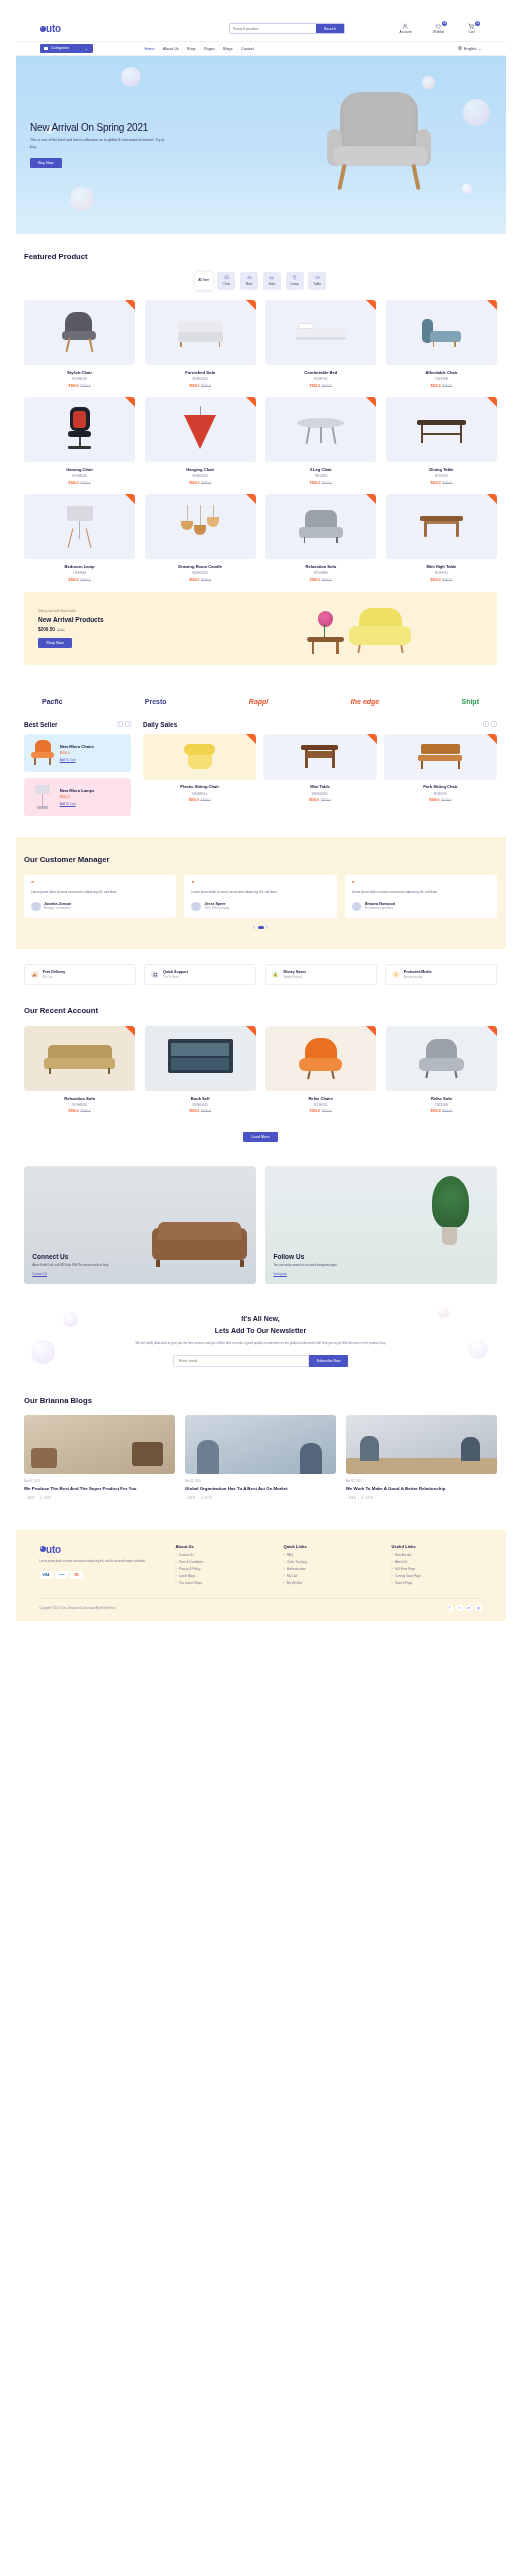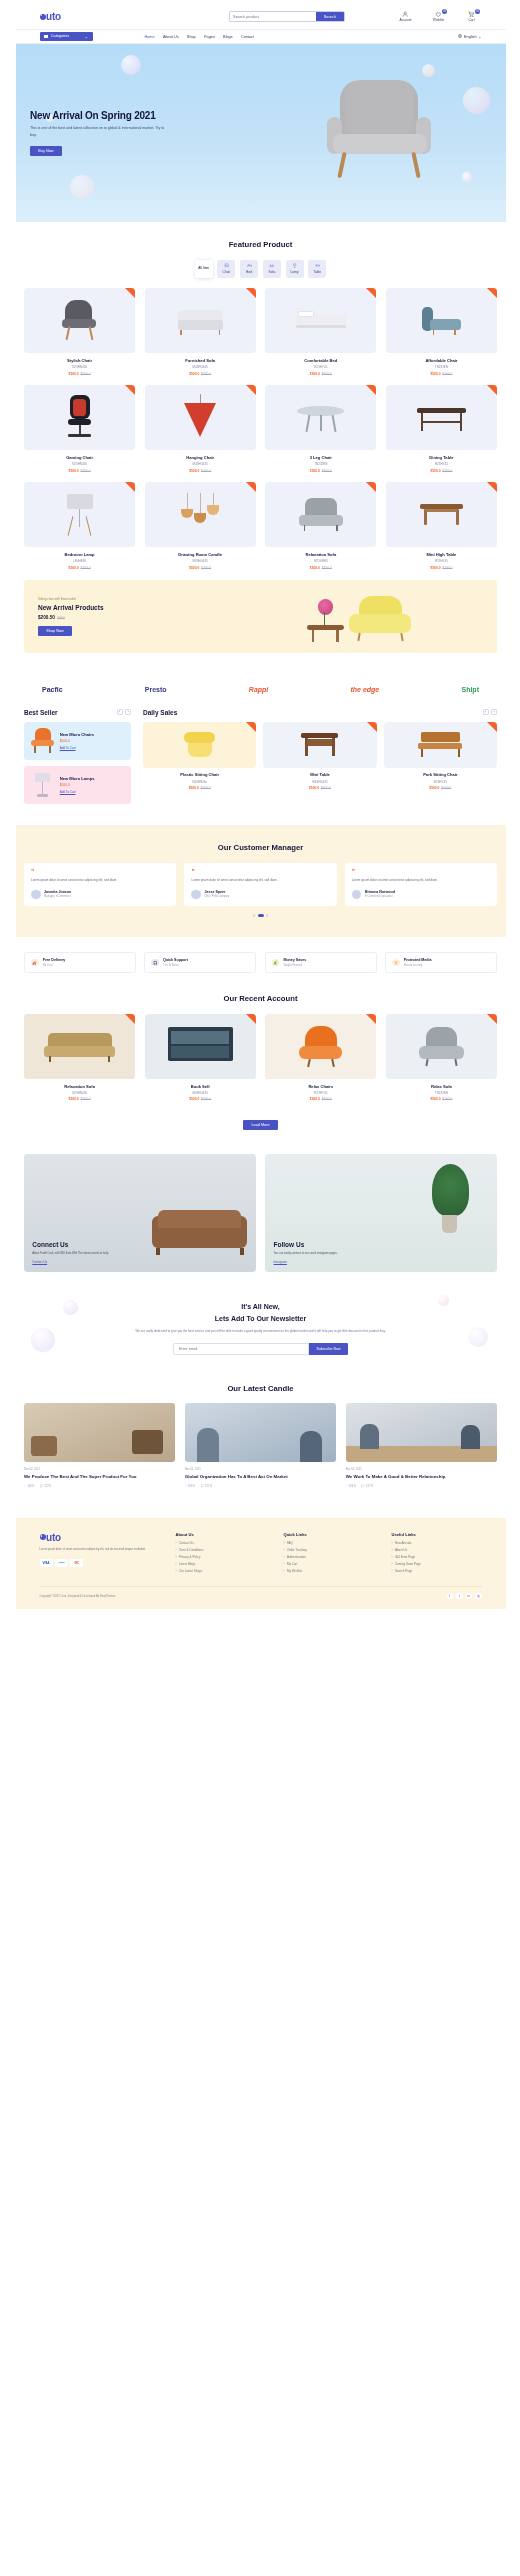"uto" .wrap { margin: 4px auto -> 16px auto }
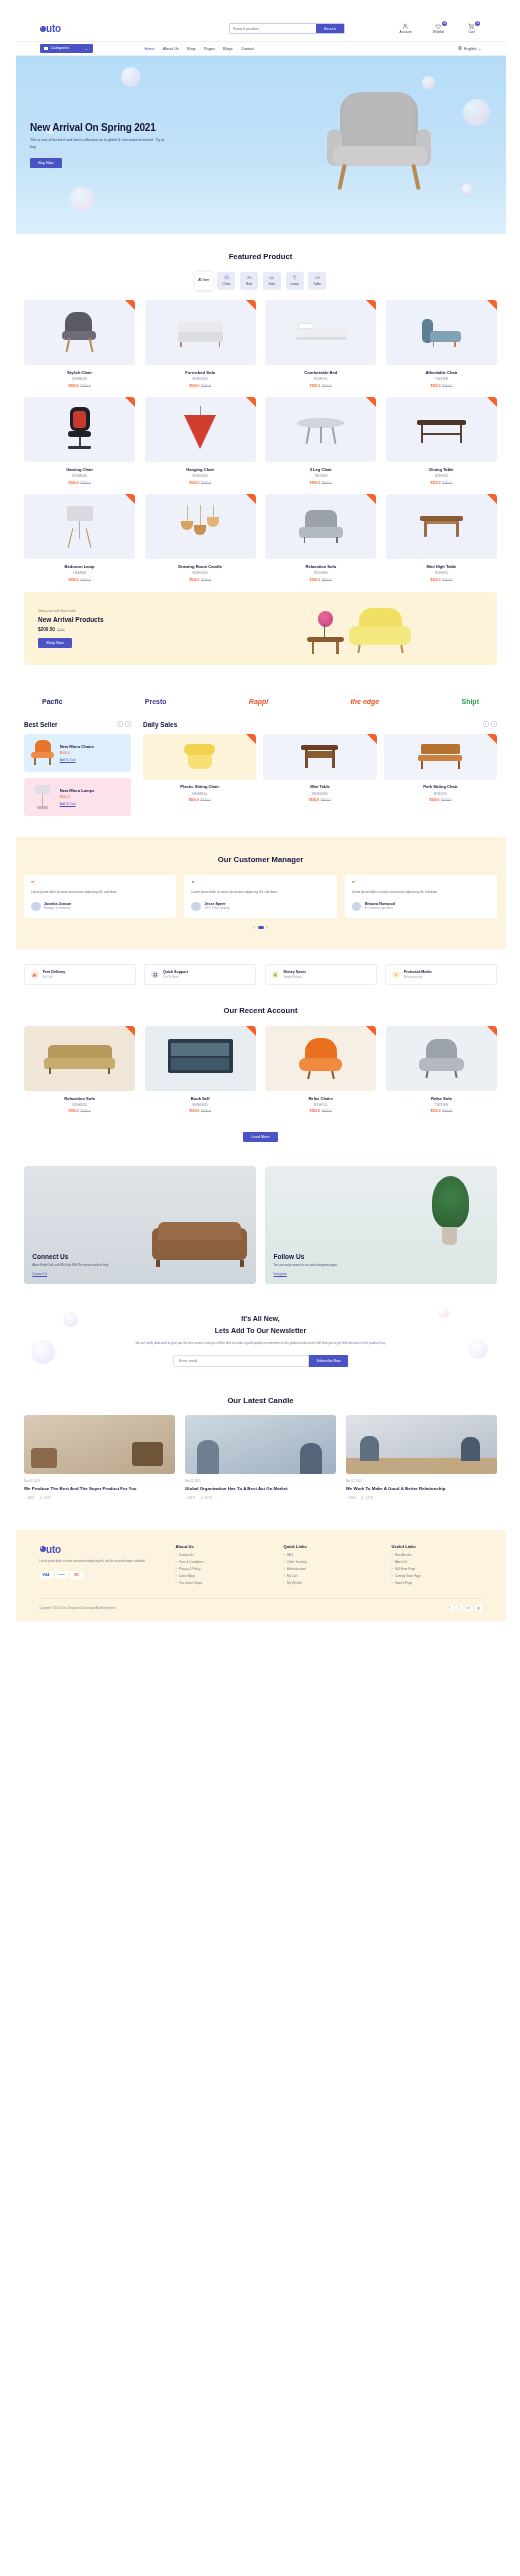"New Arrival On Spring 2021" .hero-left h1 { font-weight: 700 -> 400 }
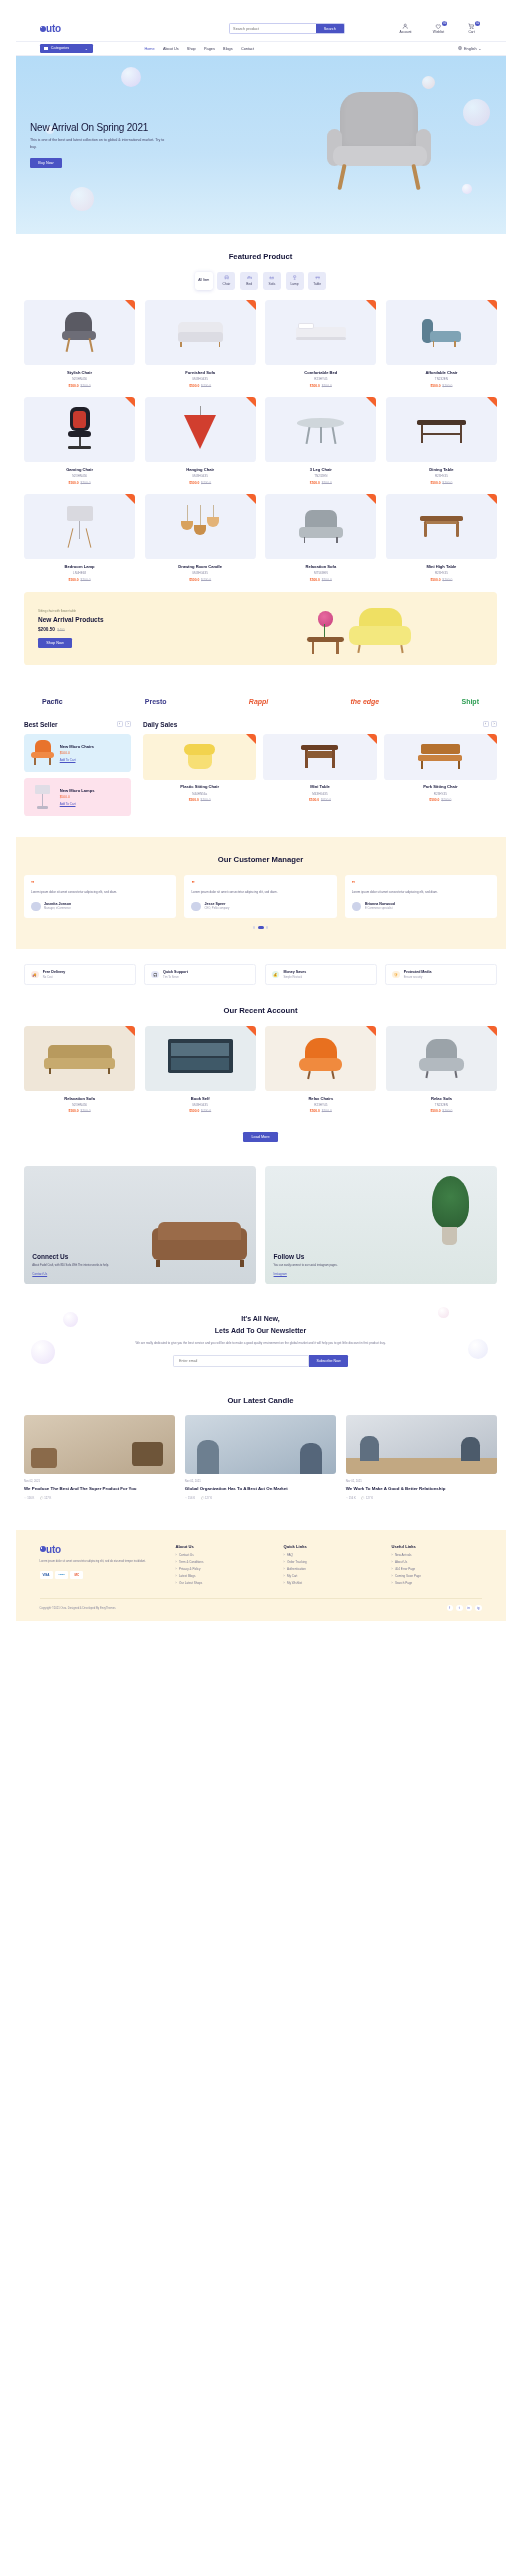"Featured Product" .sec-title { text-align: center -> left }
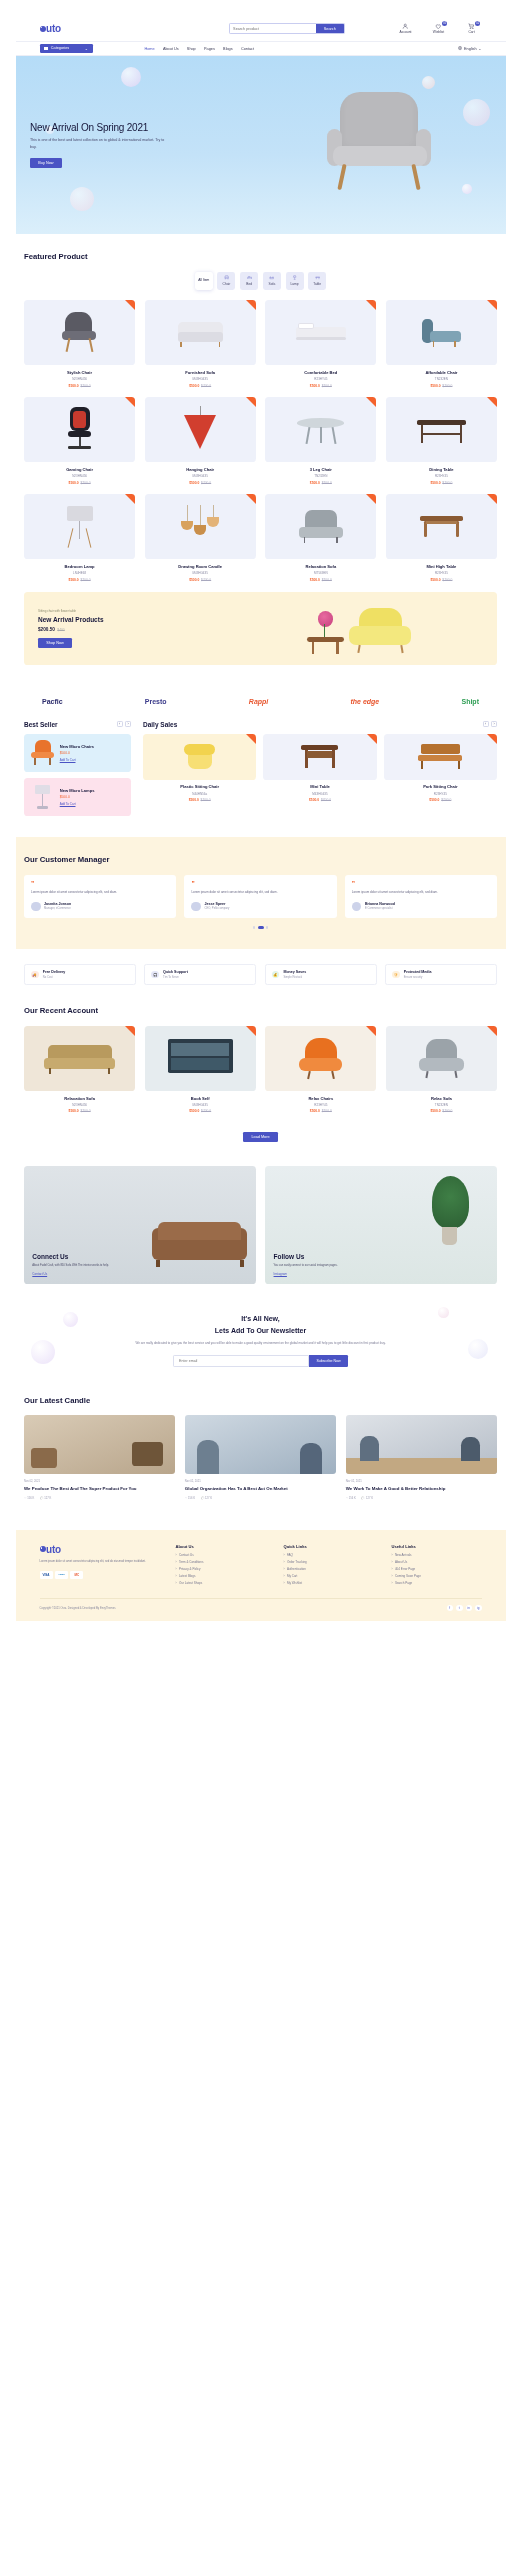"Our Latest Candle" div.sec-title { text: Latest Candle -> Brianna Blogs }
